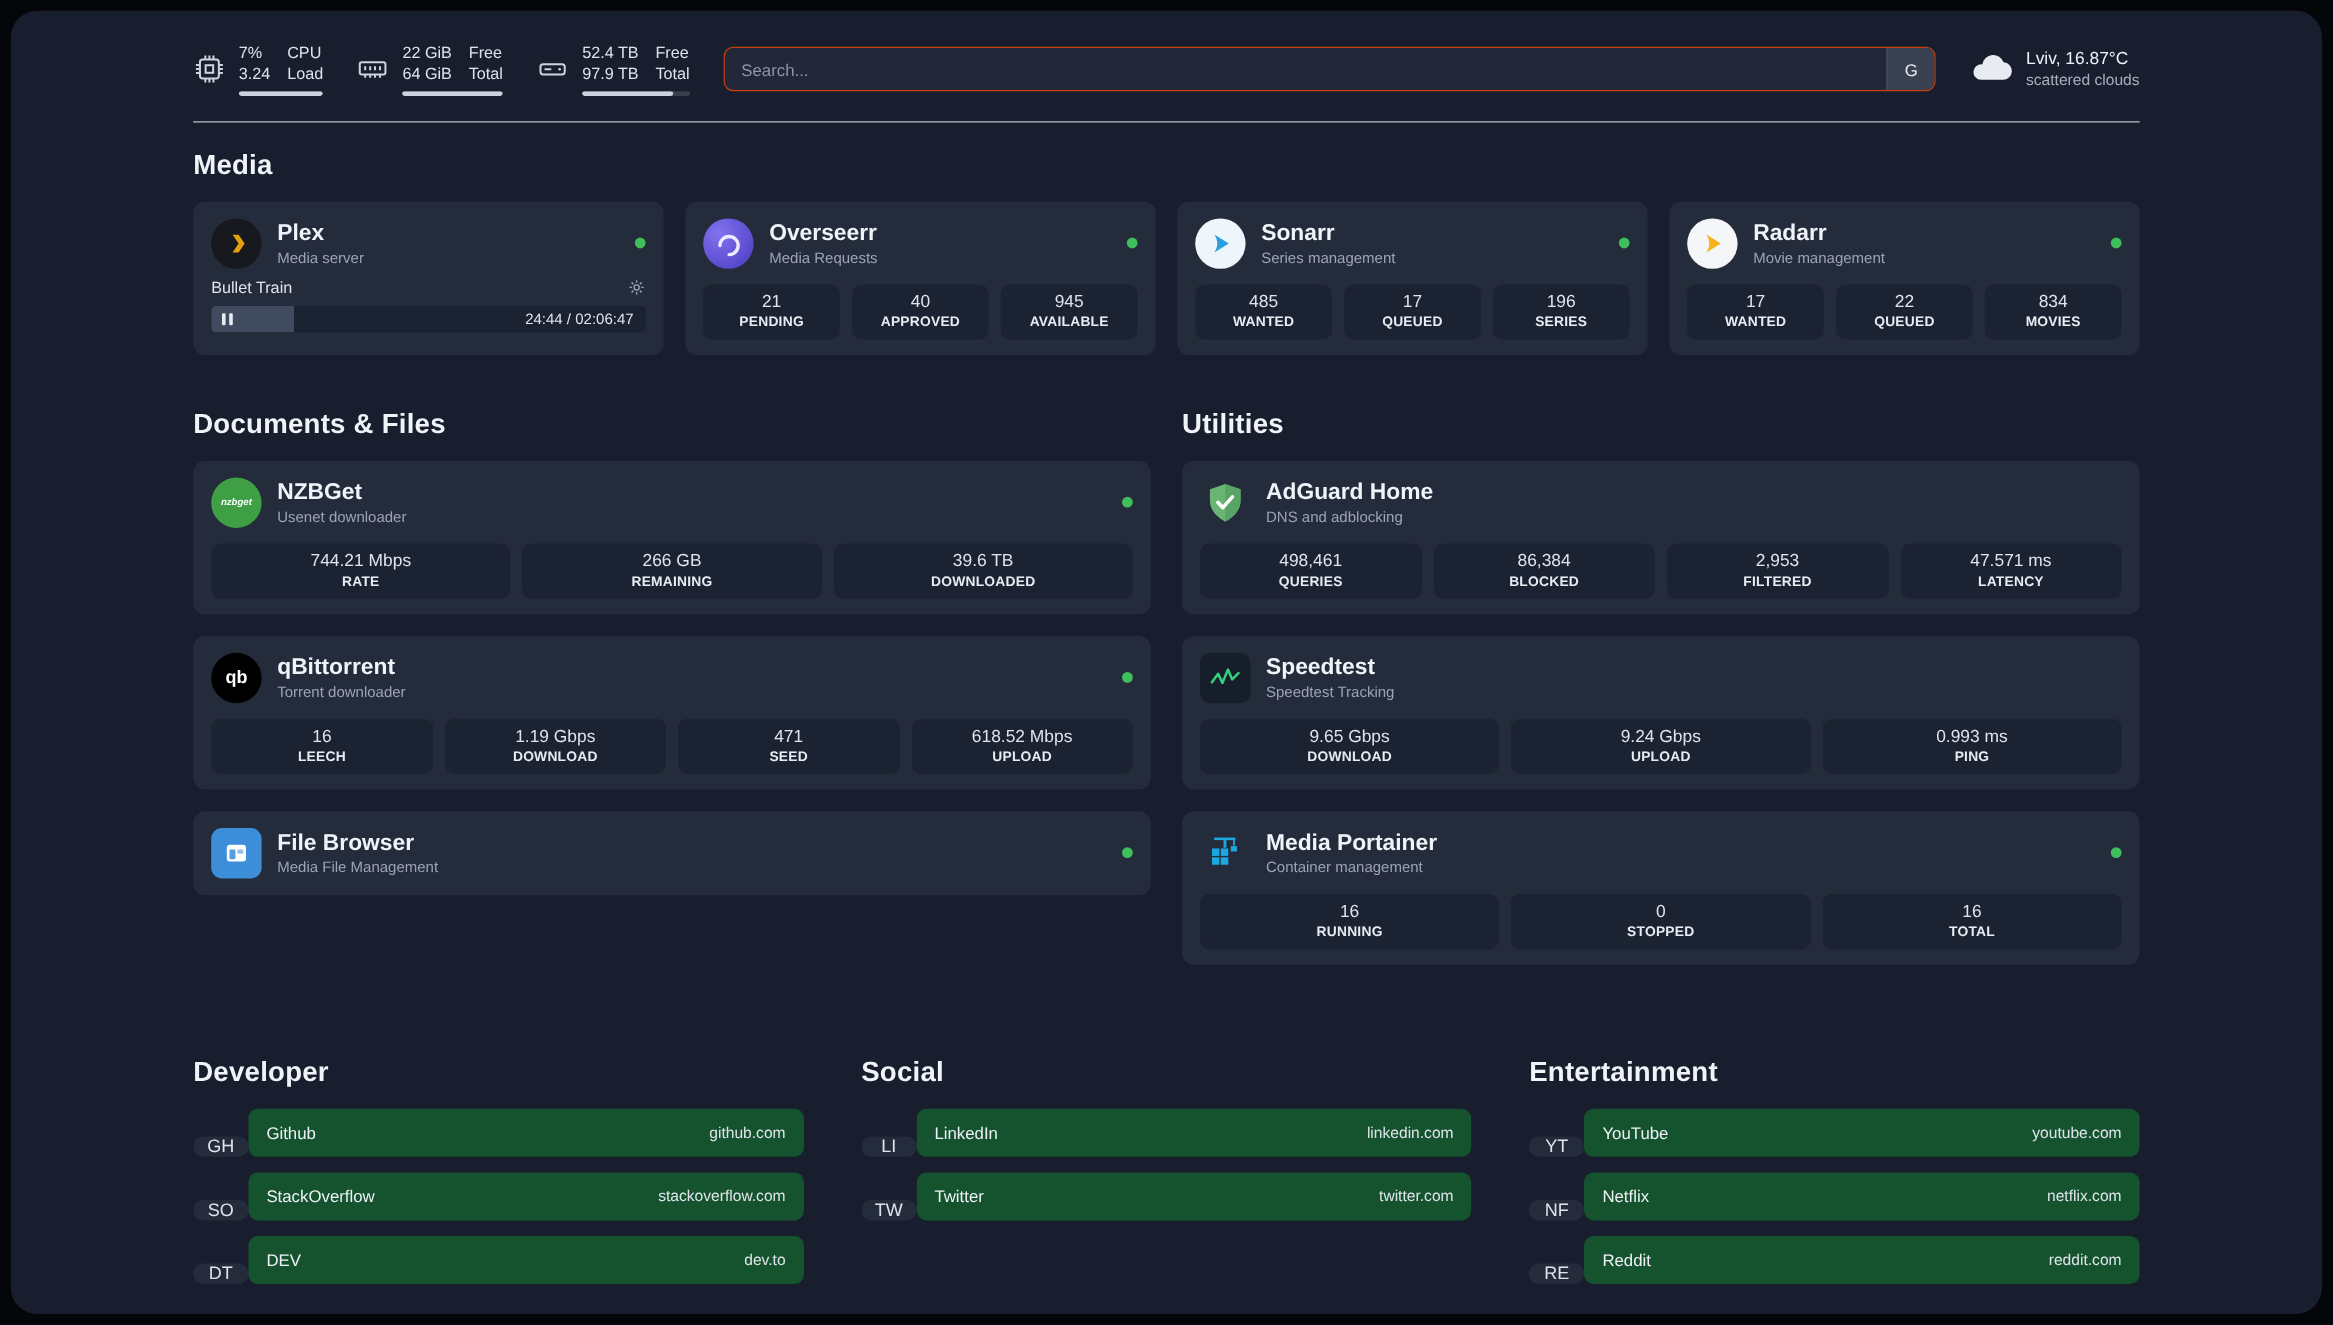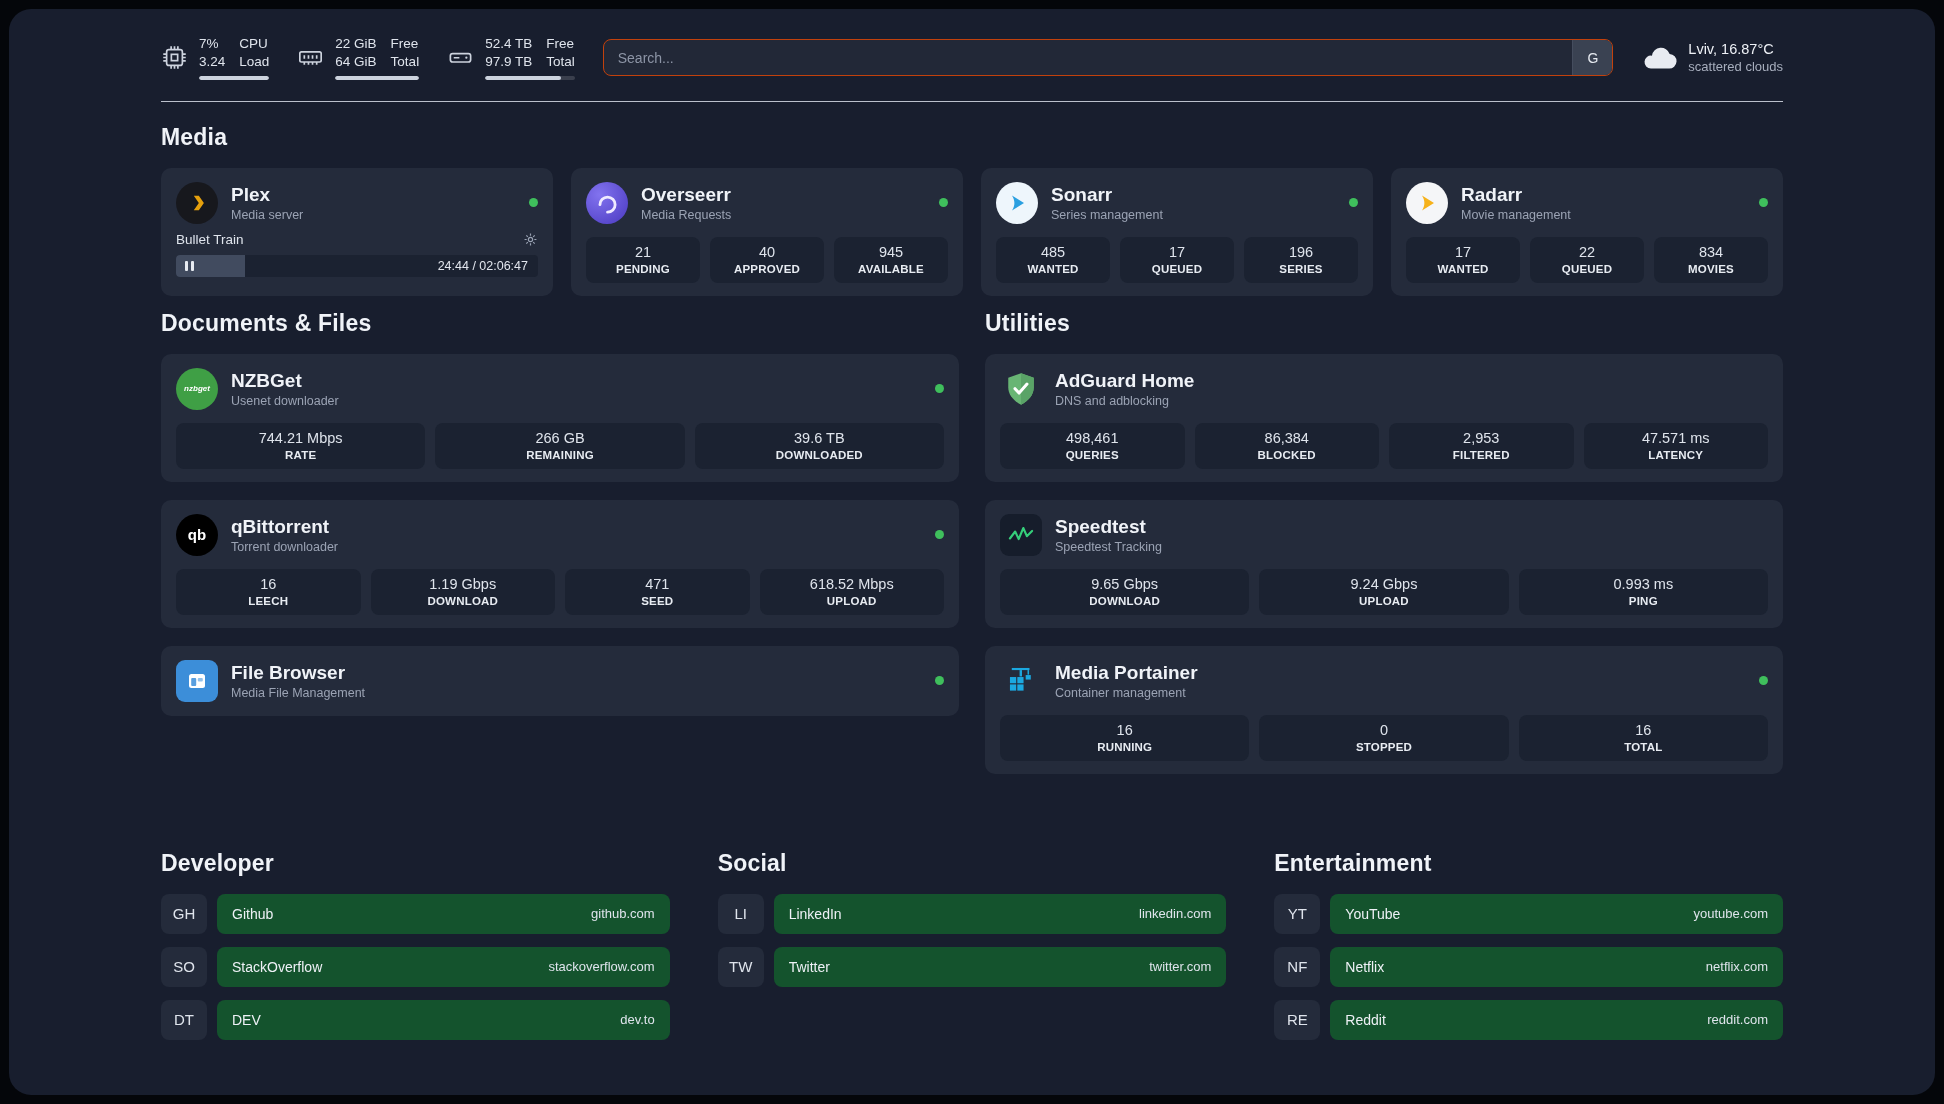"Lviv, 16.87°C" .weather { align-items: center -> none }
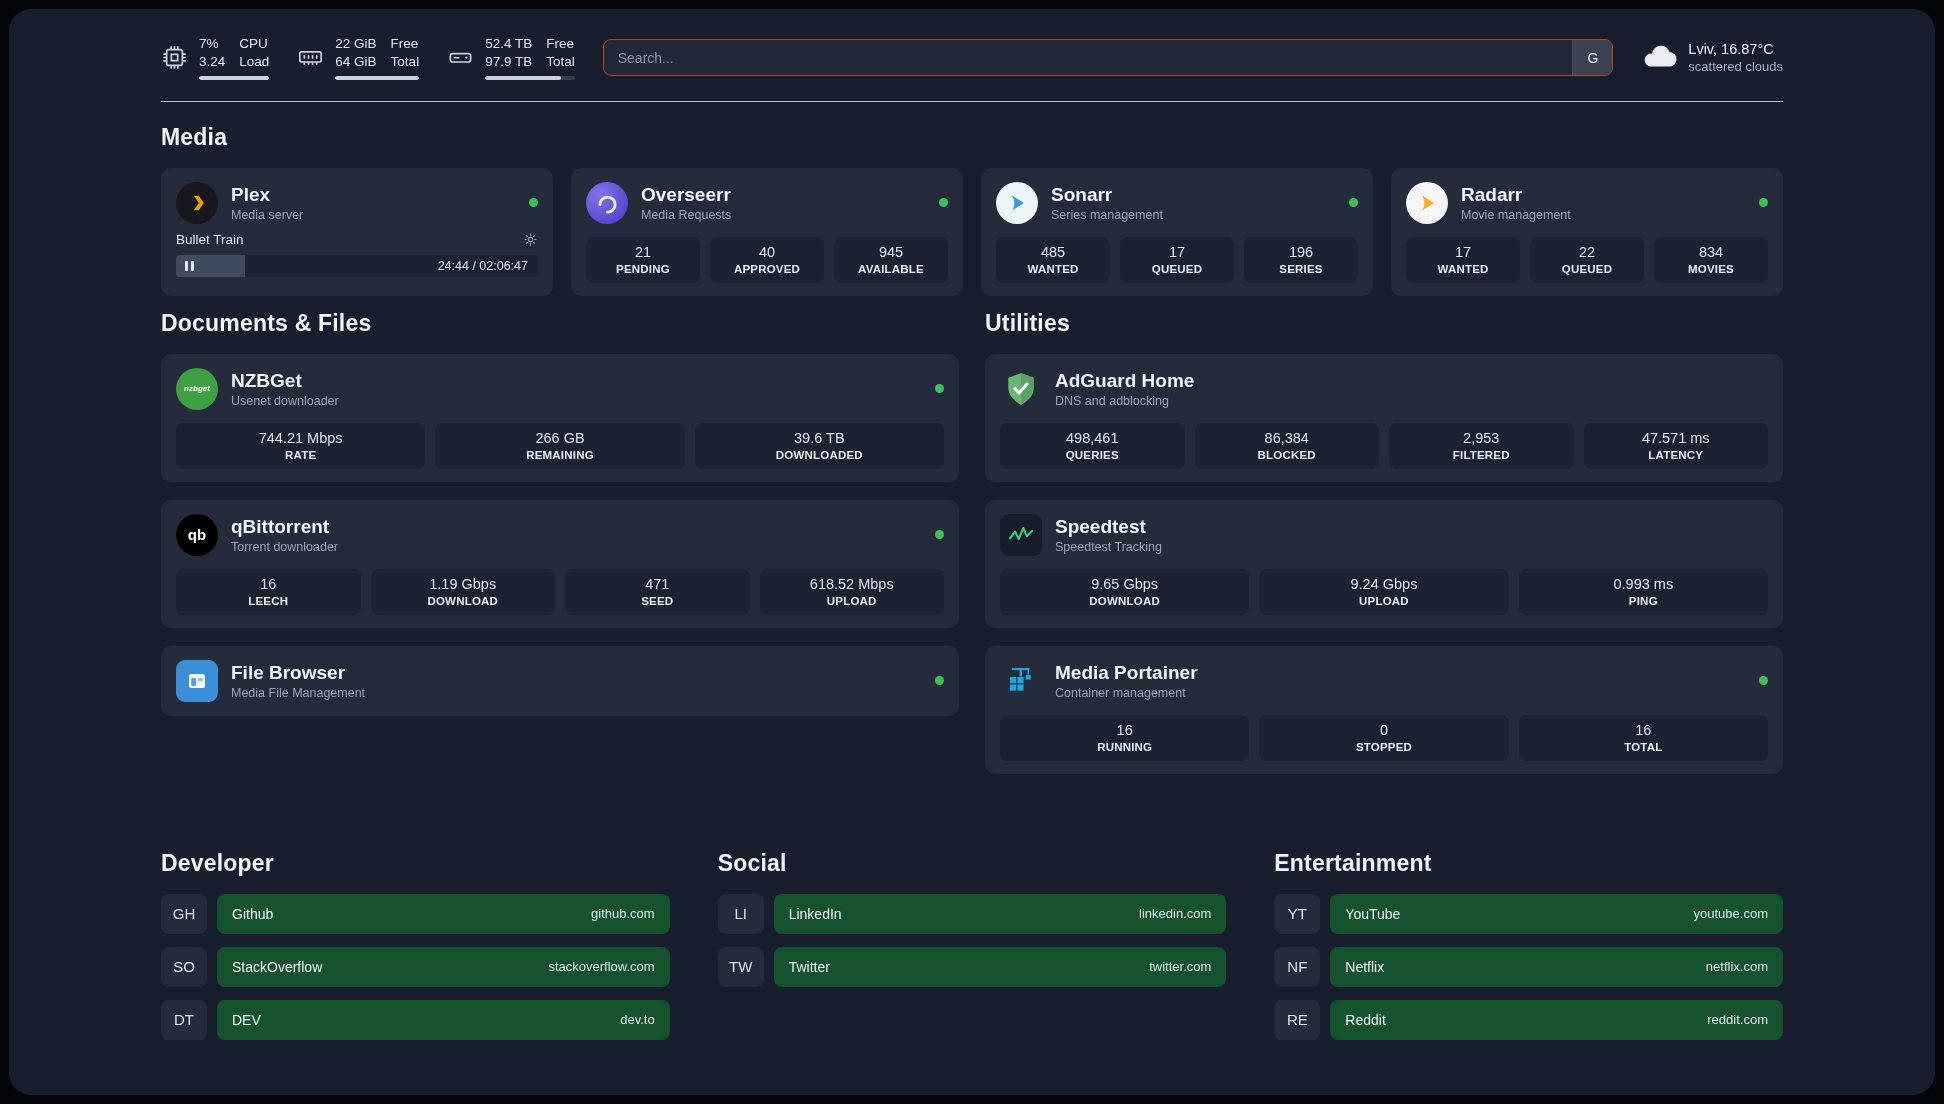"Documents & Files" .columns { margin-top: 14px -> 44px }
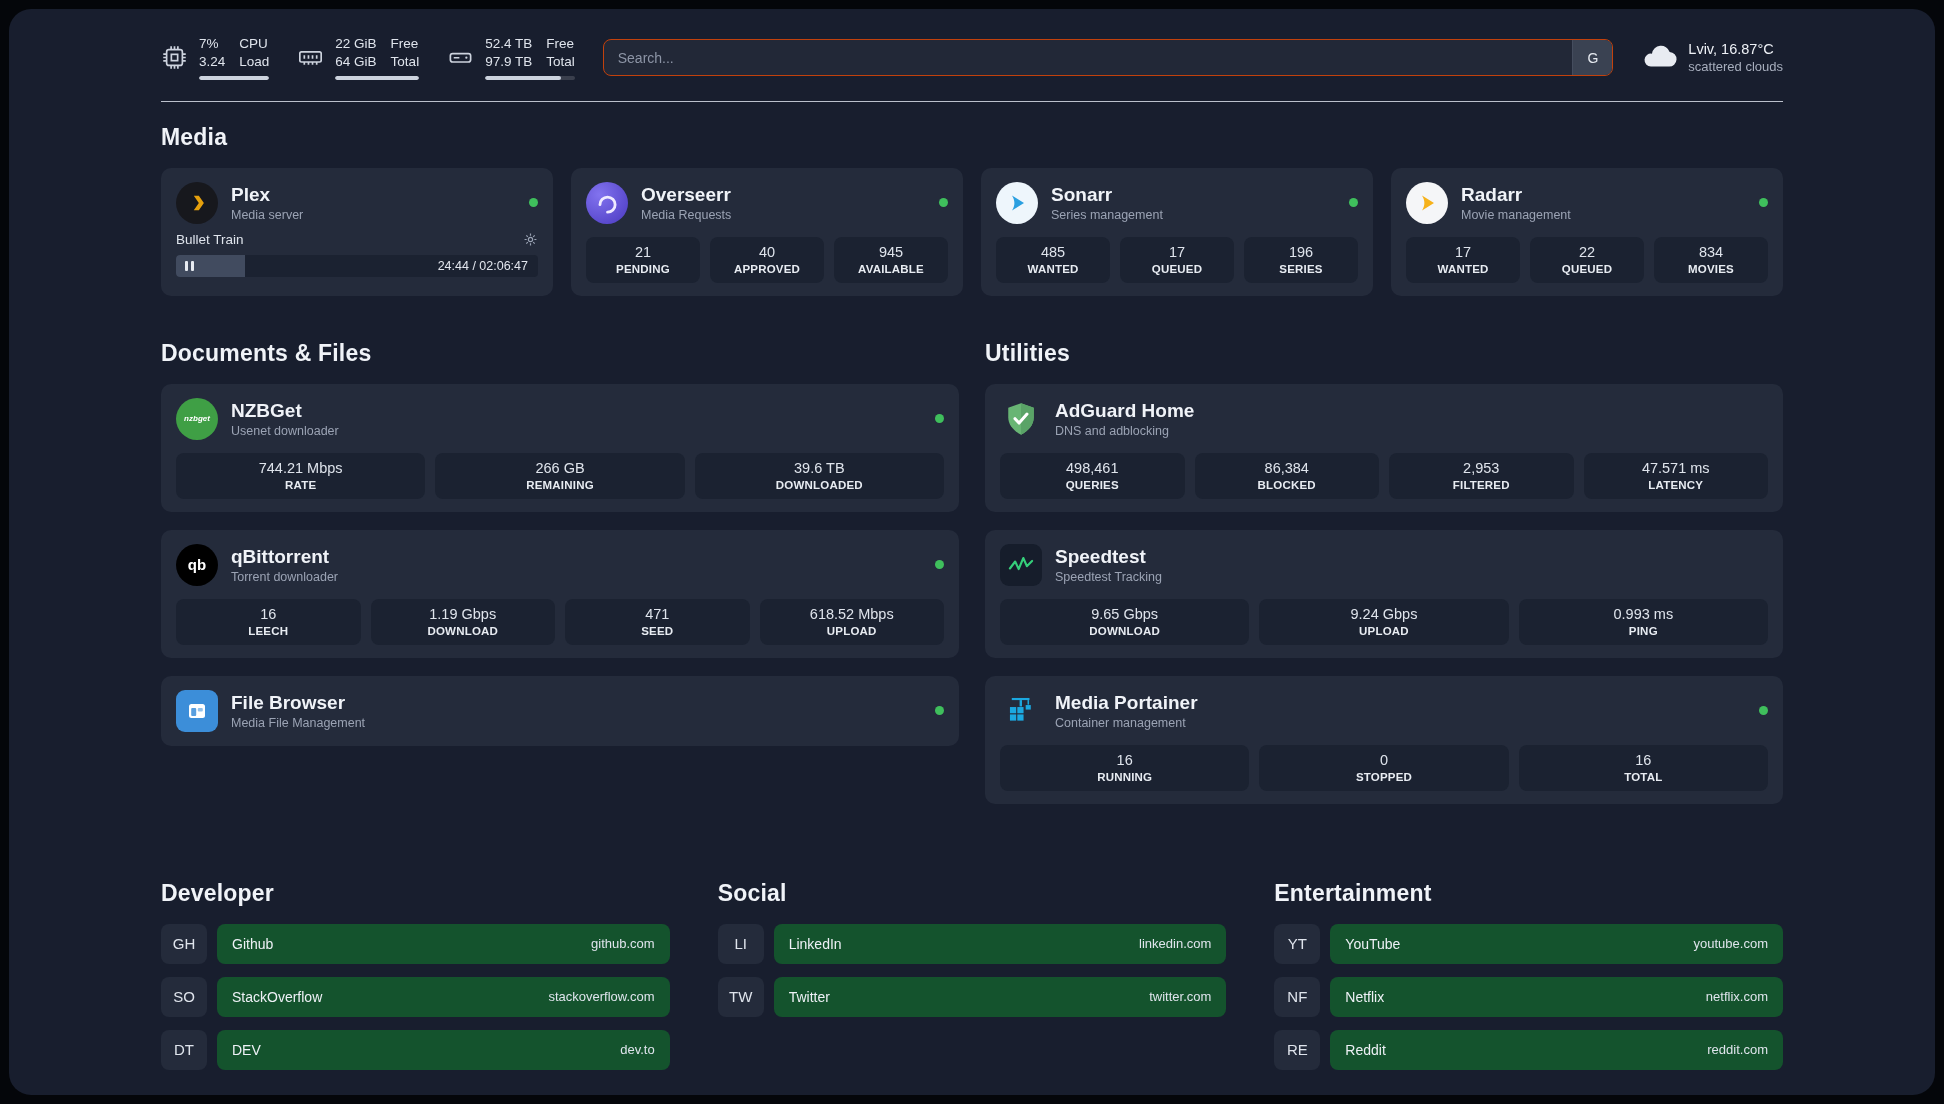"GH" .bm-row { align-items: none -> flex-end; gap: 10px -> none }
